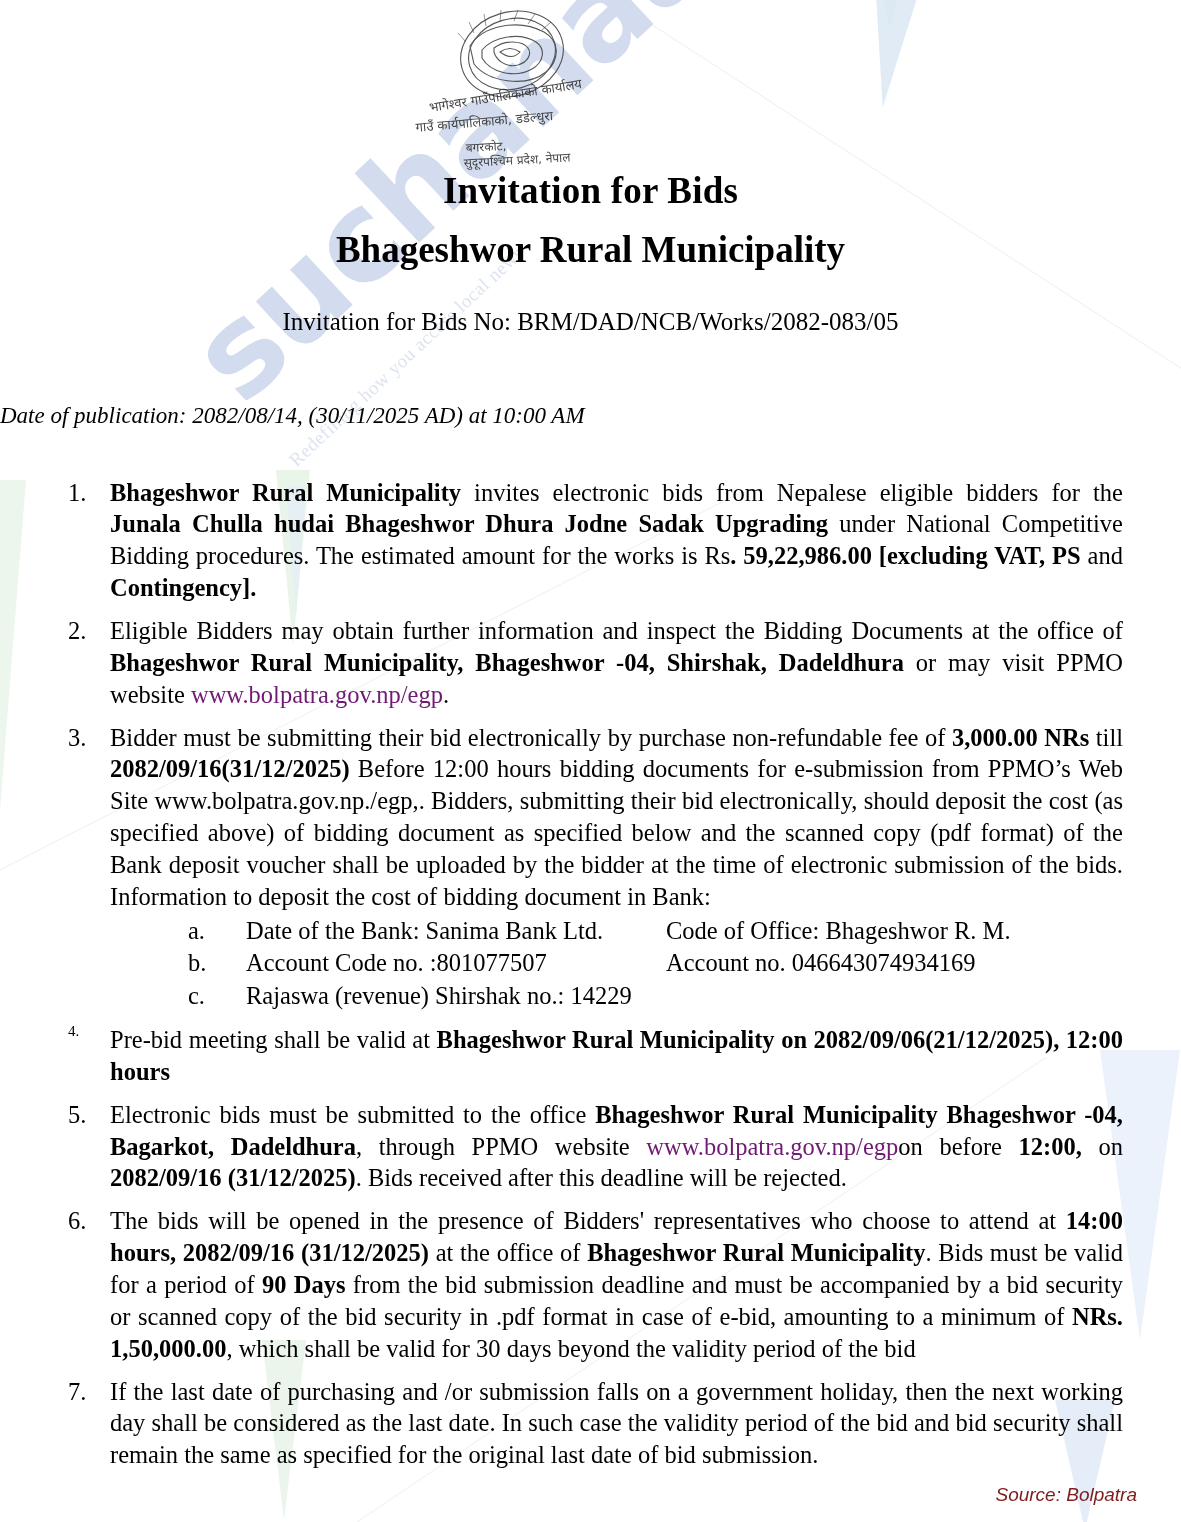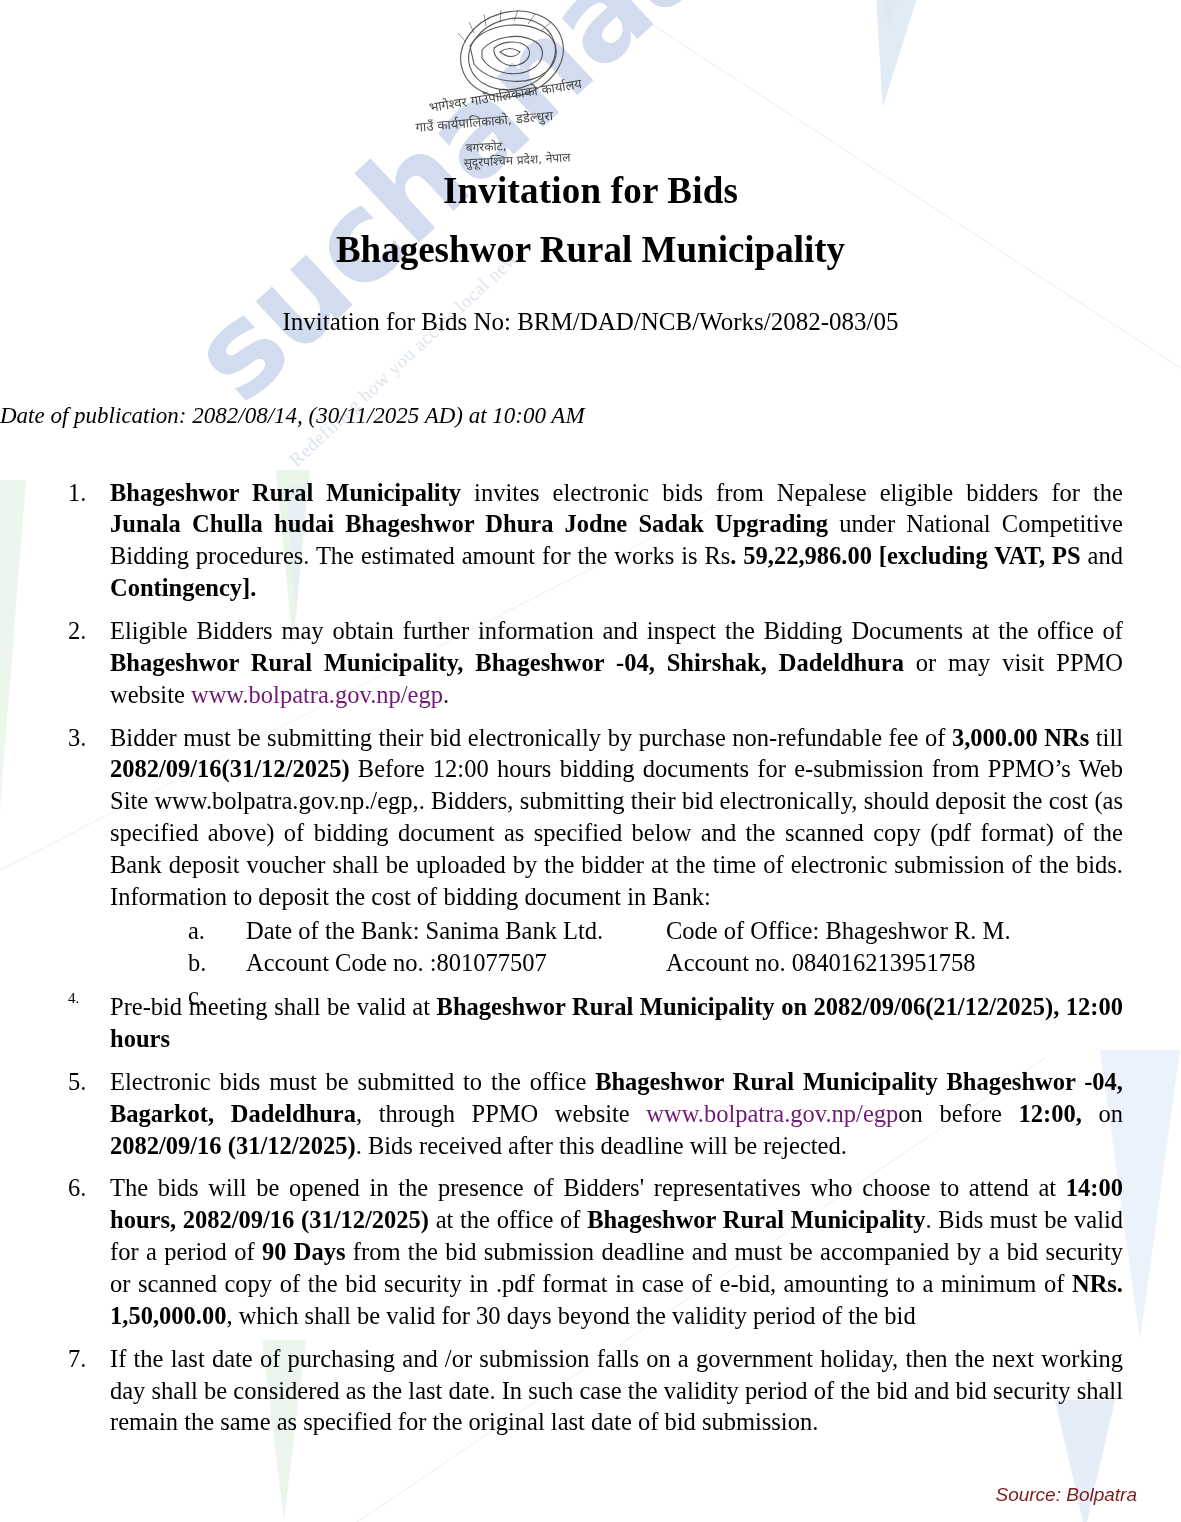"Account no. 084016213951758" span { text: 084016213951758 -> 046643074934169 }
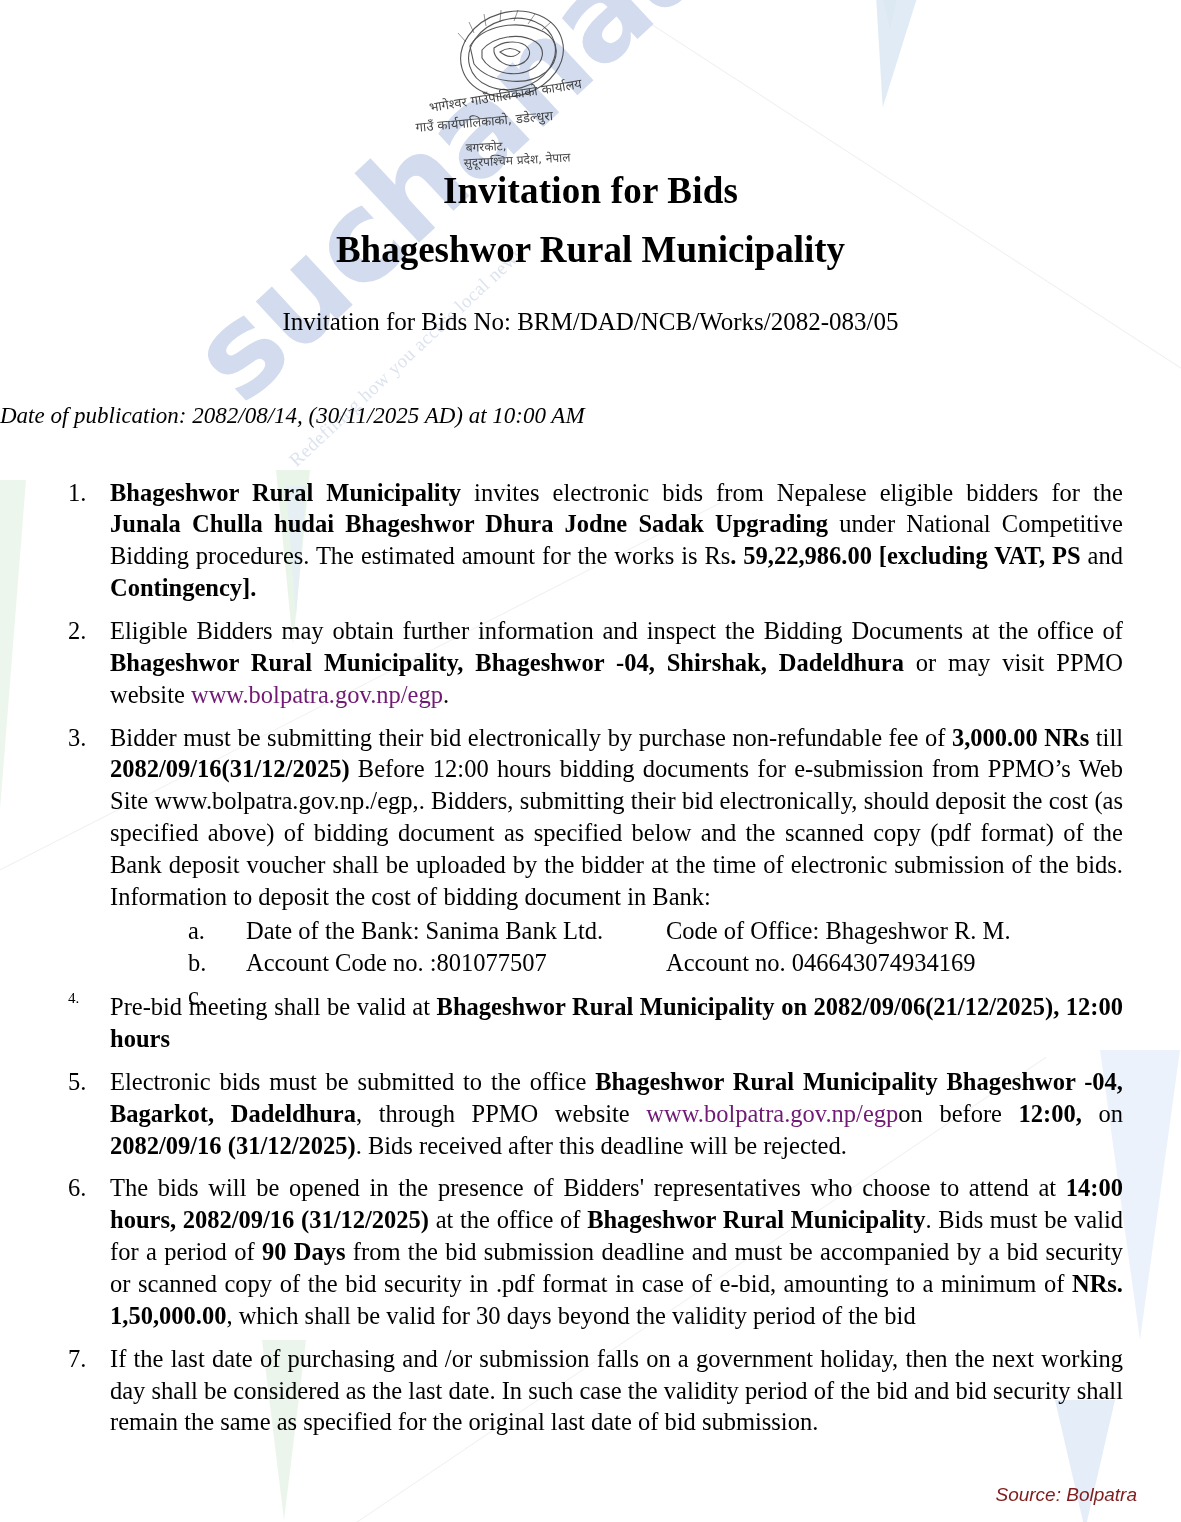"Rajaswa (revenue) Shirshak no.: 14229" span.sub-col2 { html: none -> <span>Rajaswa (revenue) Shirshak no.: 14229</span> }
